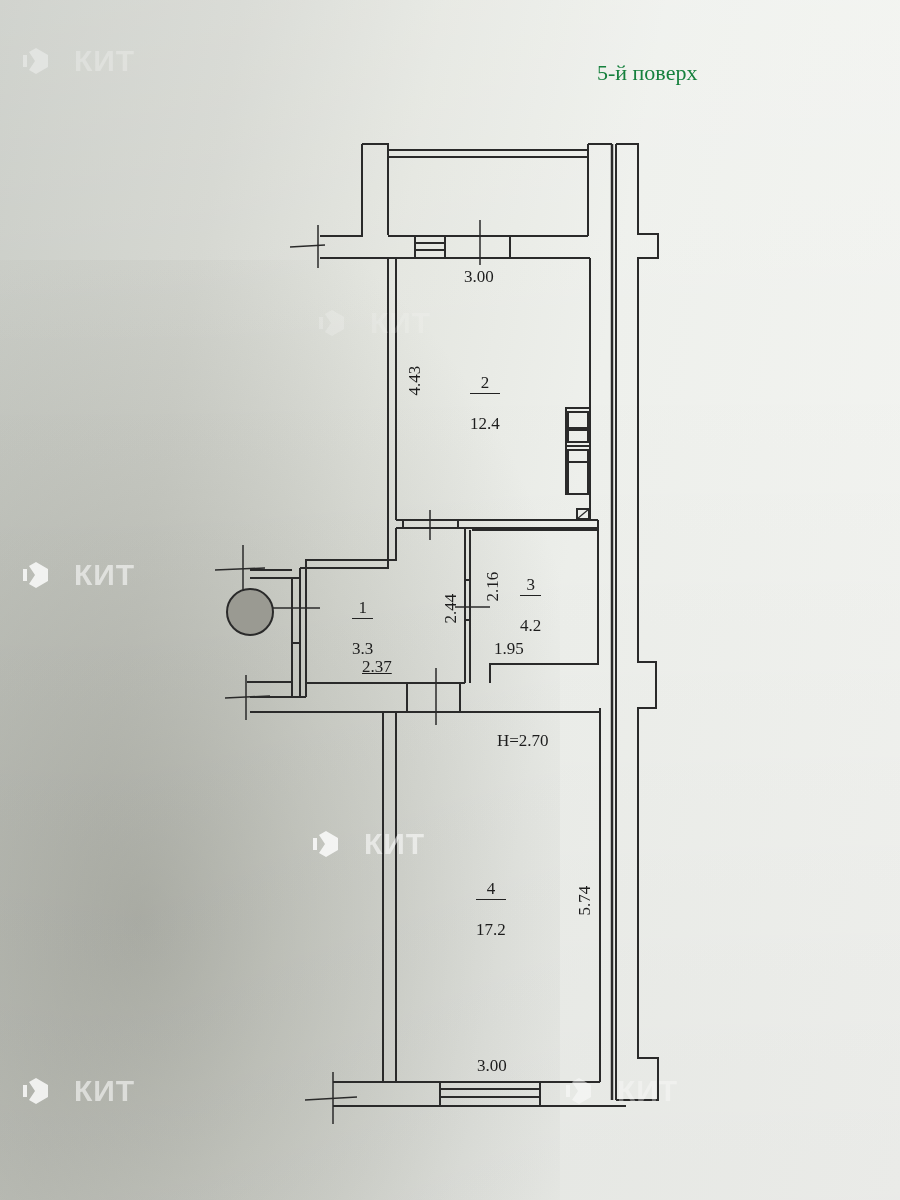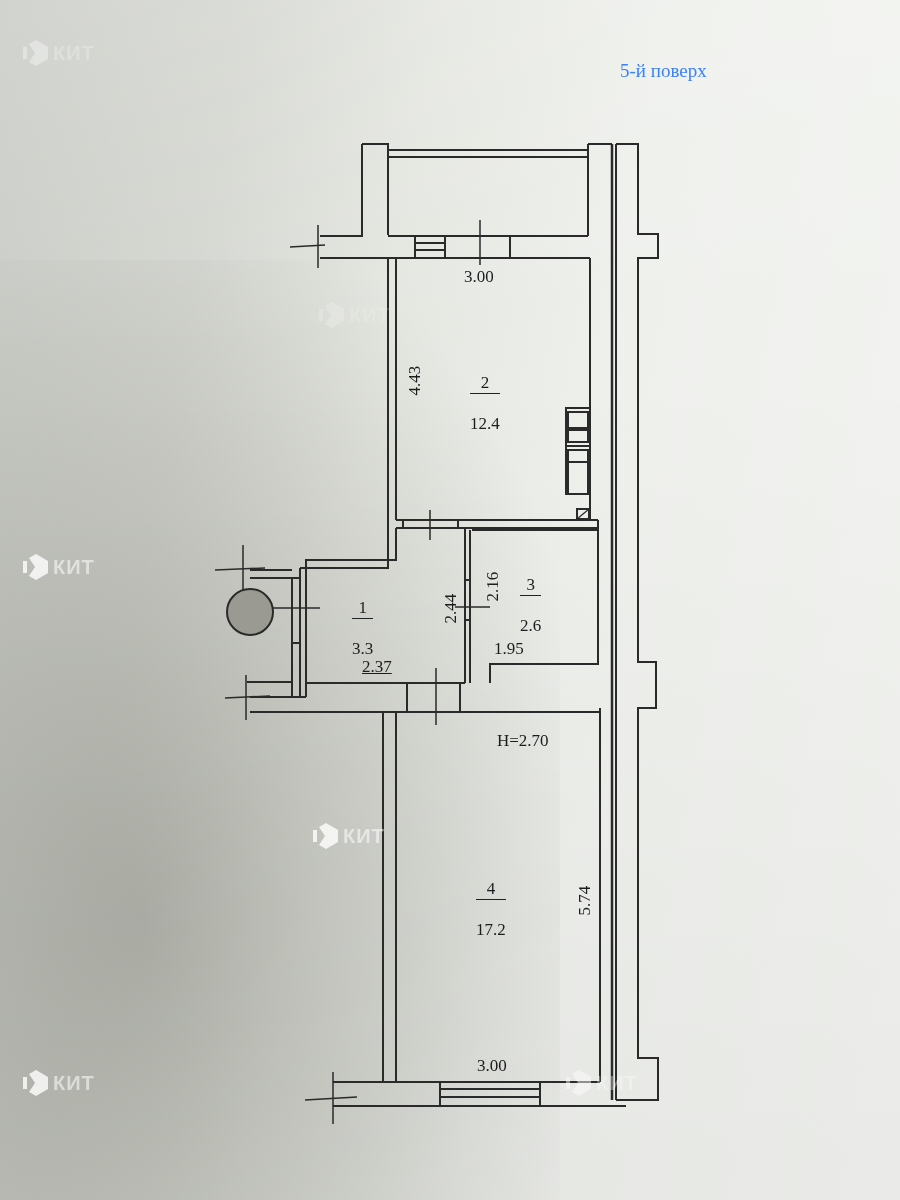"5-й поверх" .floor-label { color: #3b82f6 -> #15803d; font-size: 19px -> 22px; left: 620px -> 597px }
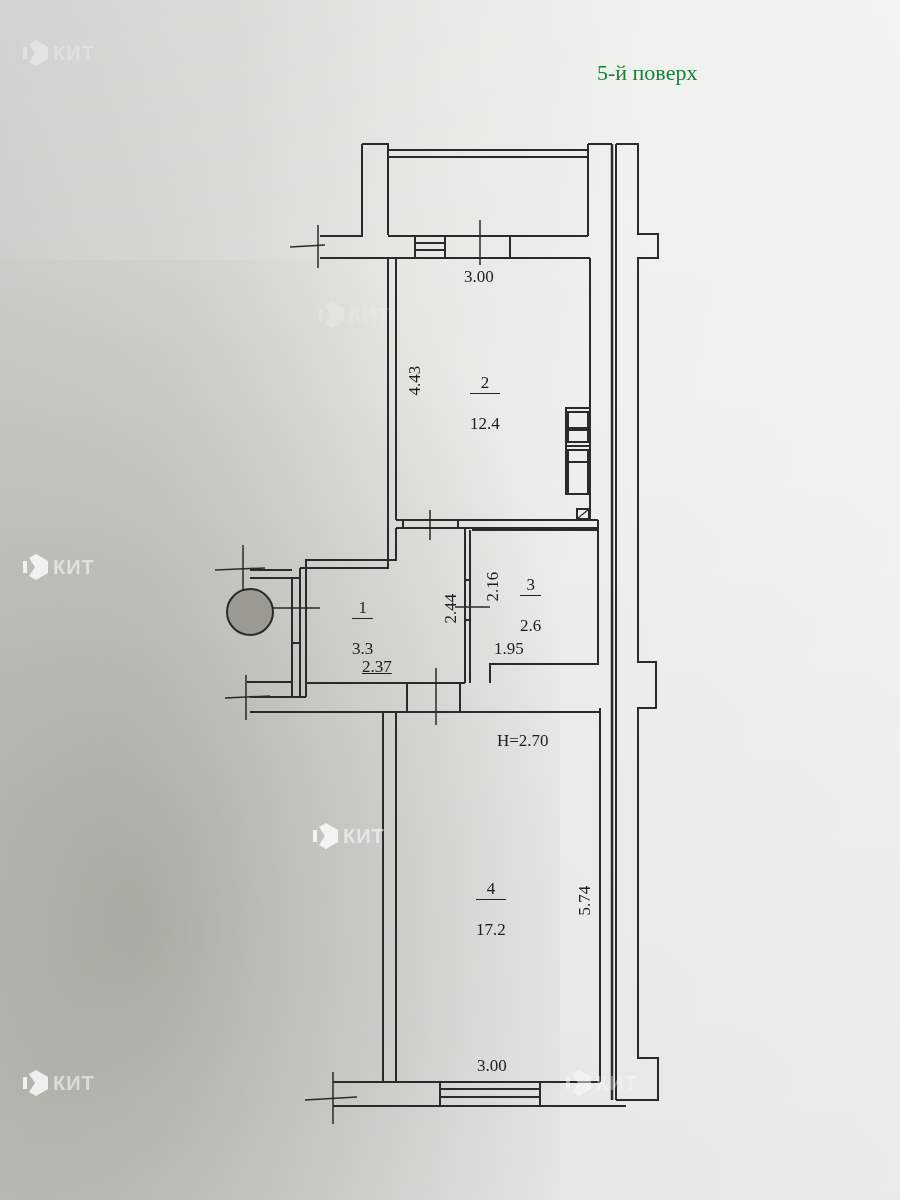"КИТ" .wm { font-size: 20px -> 30px; gap: 3px -> 24px; margin-top: none -> 6px }
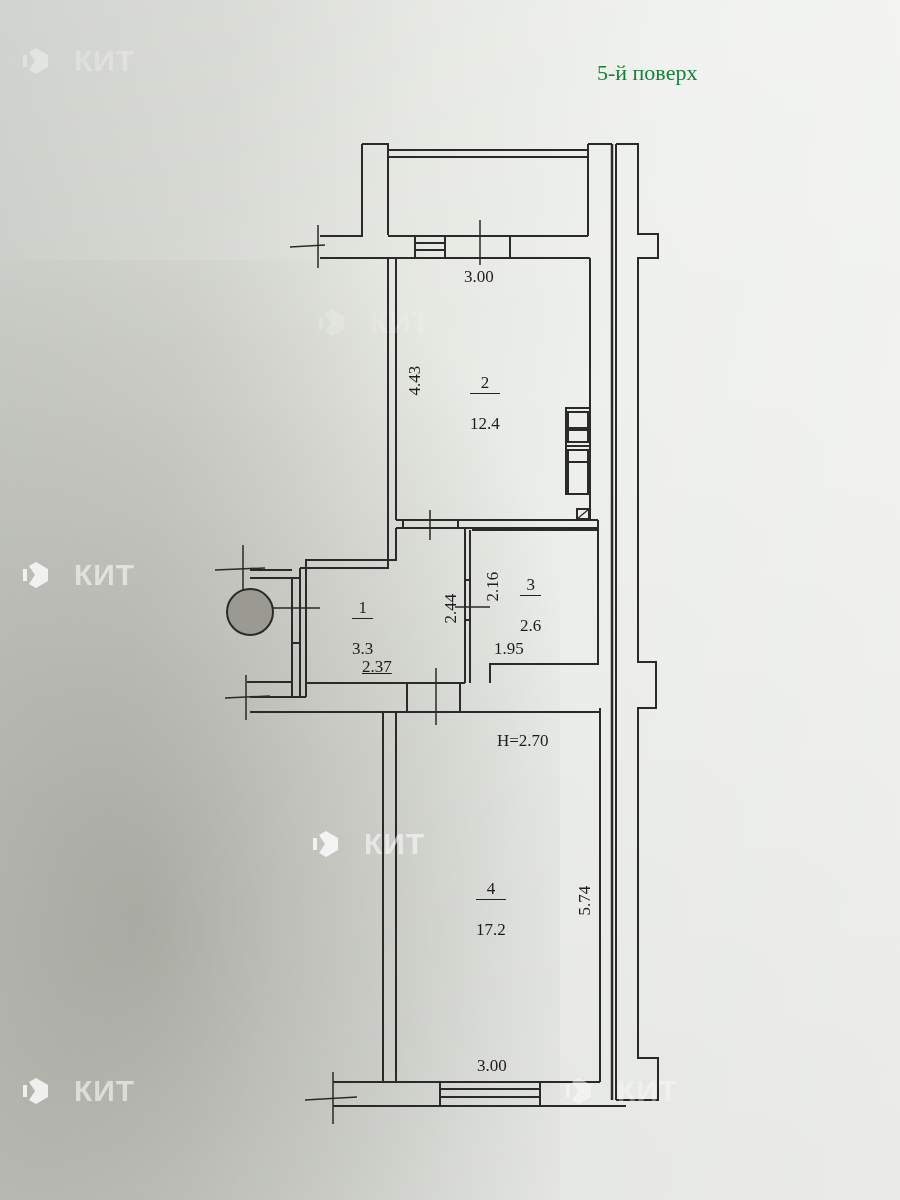"2.6" span.den { text: 2.6 -> 4.2 }
